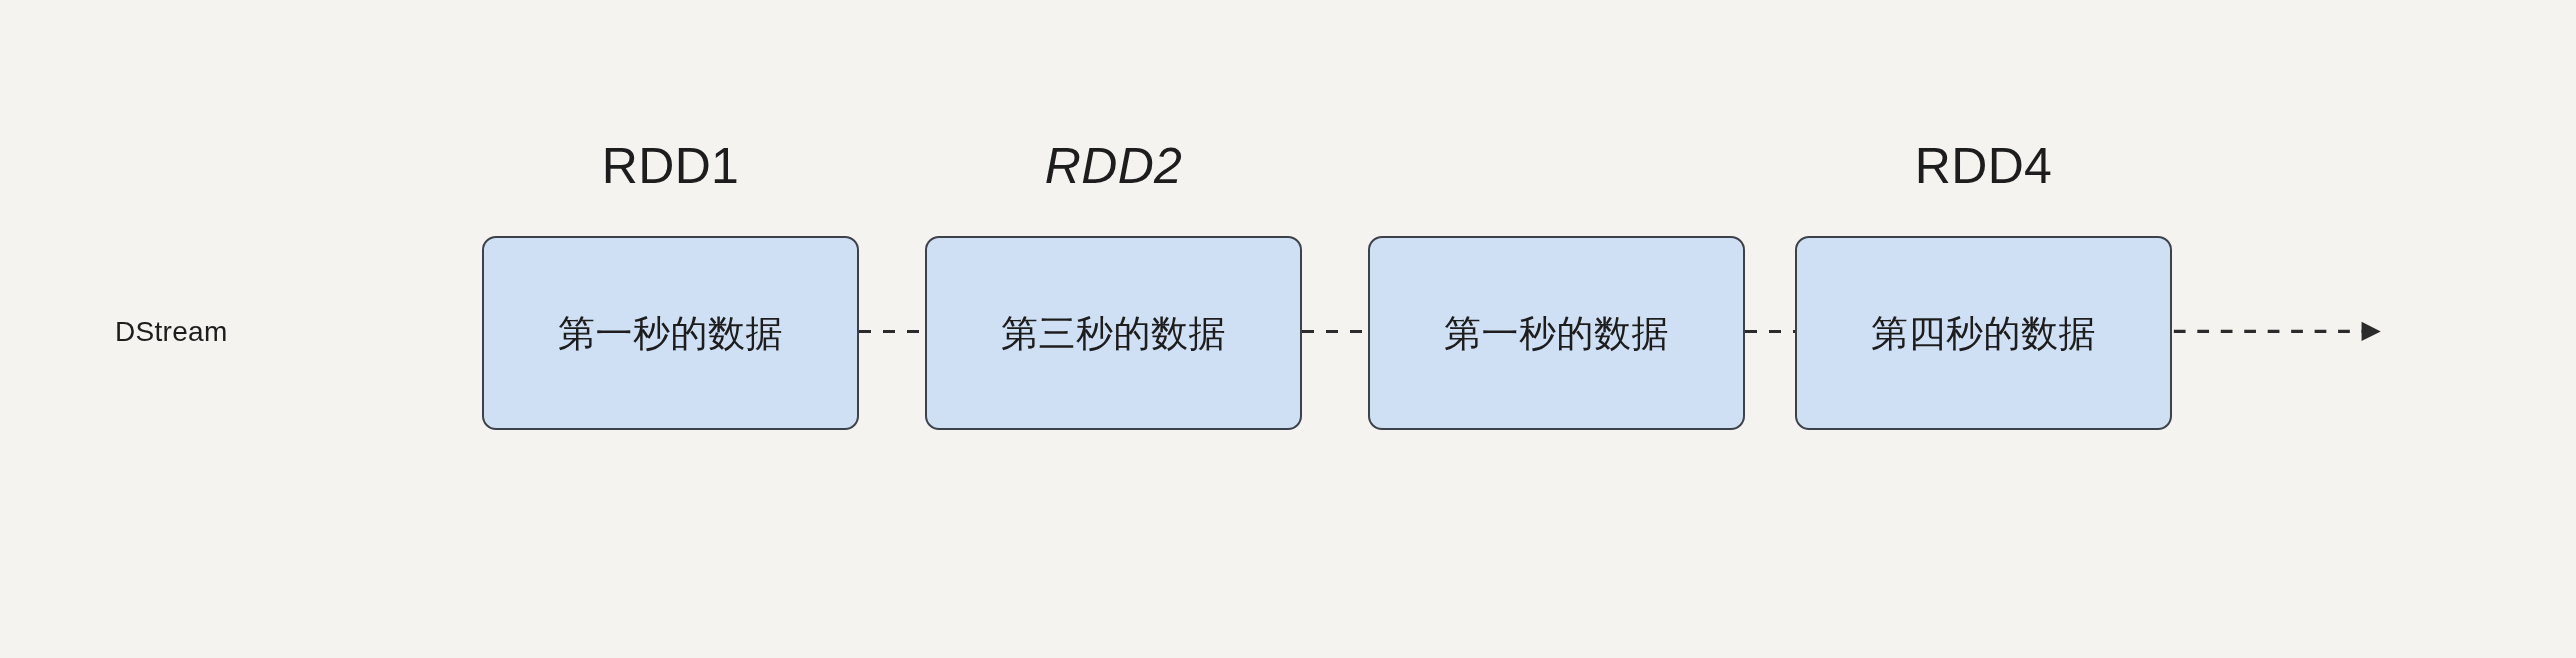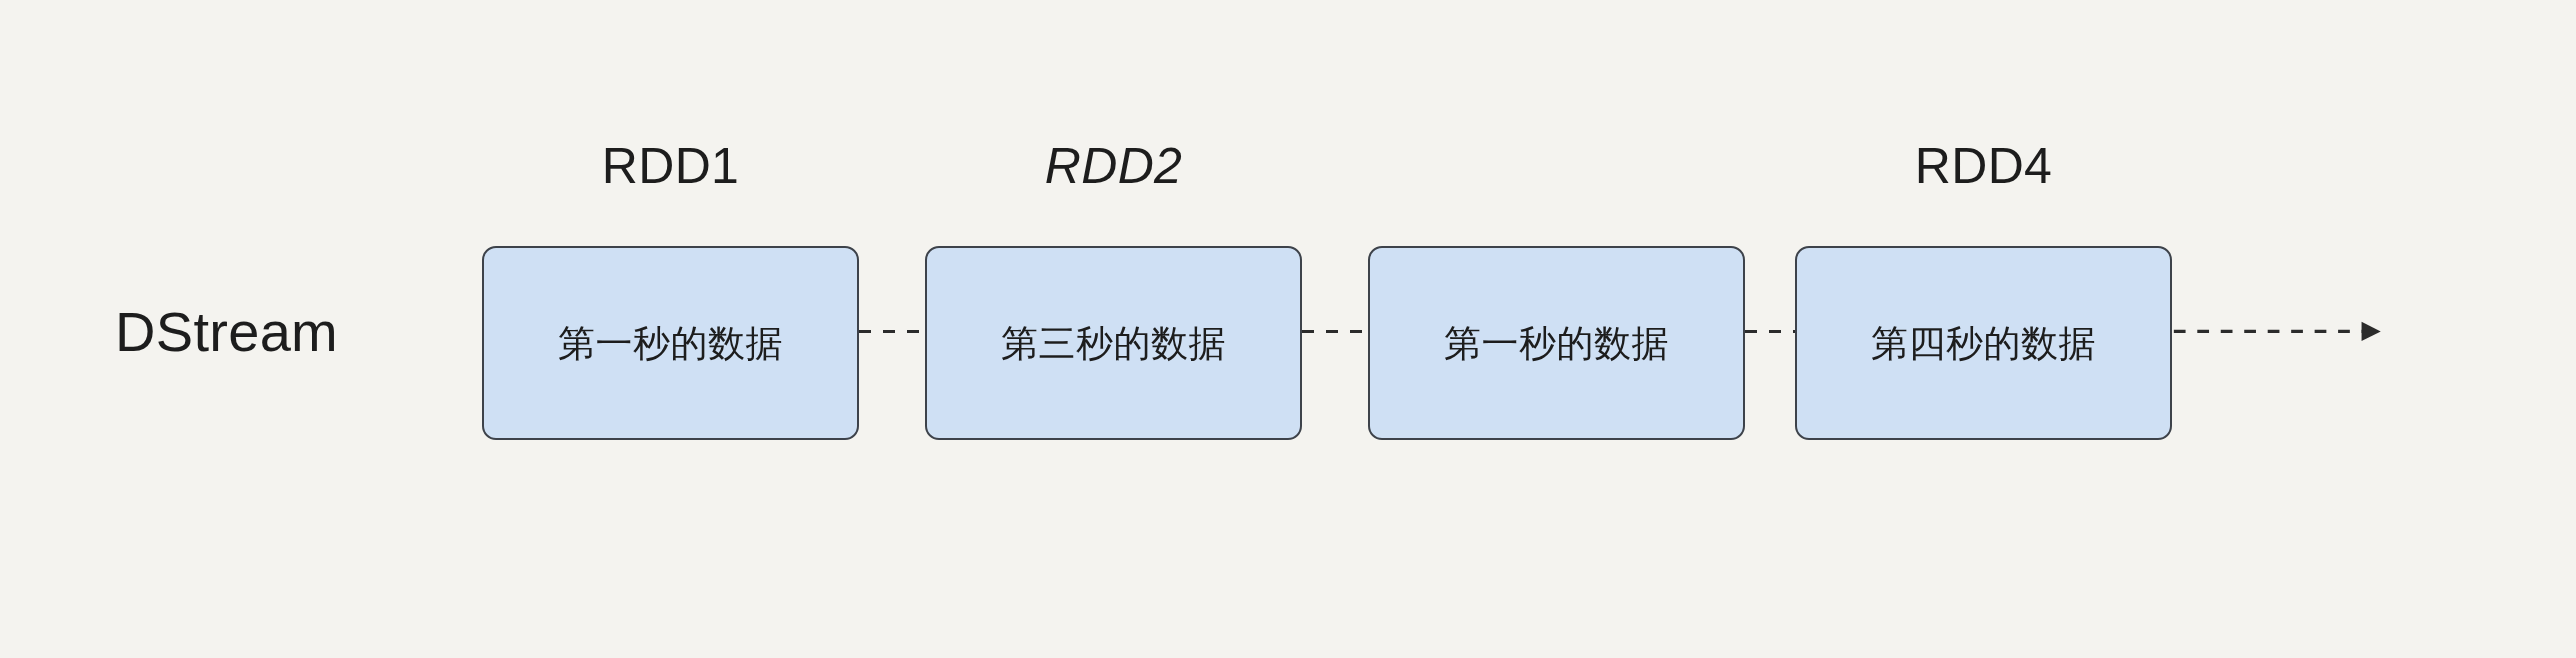"DStream" .stream-label { font-size: 56px -> 28px }
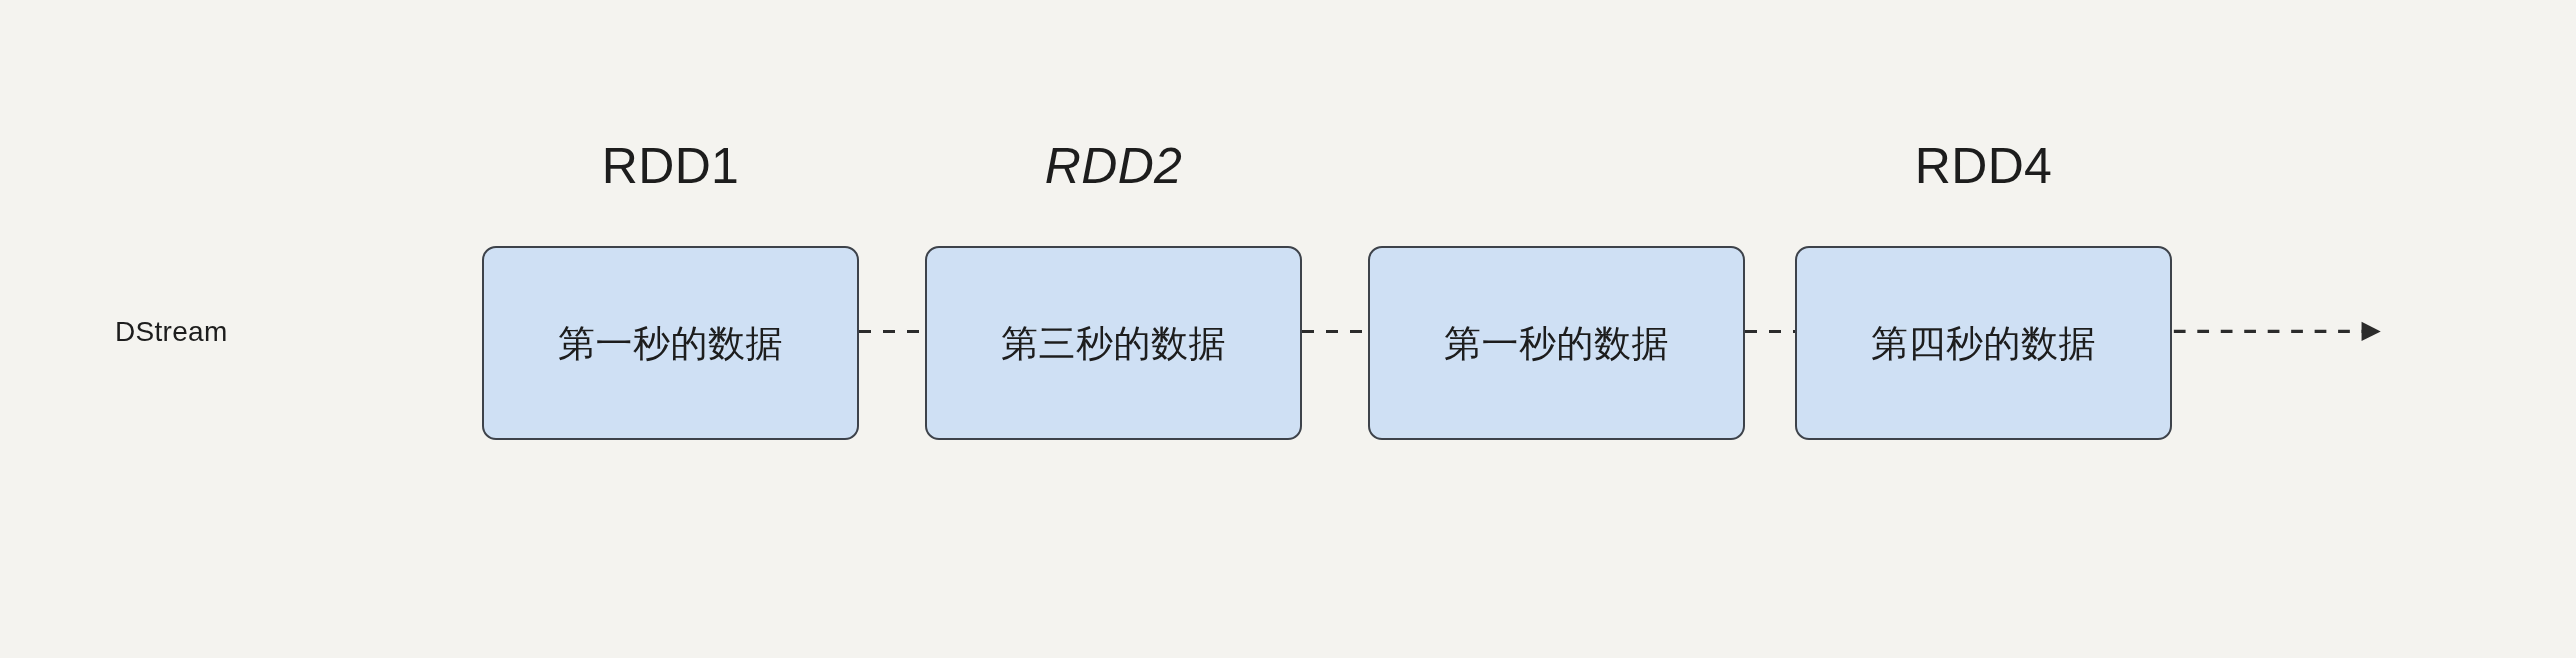"第一秒的数据" .rdd-box { top: 246px -> 236px }
